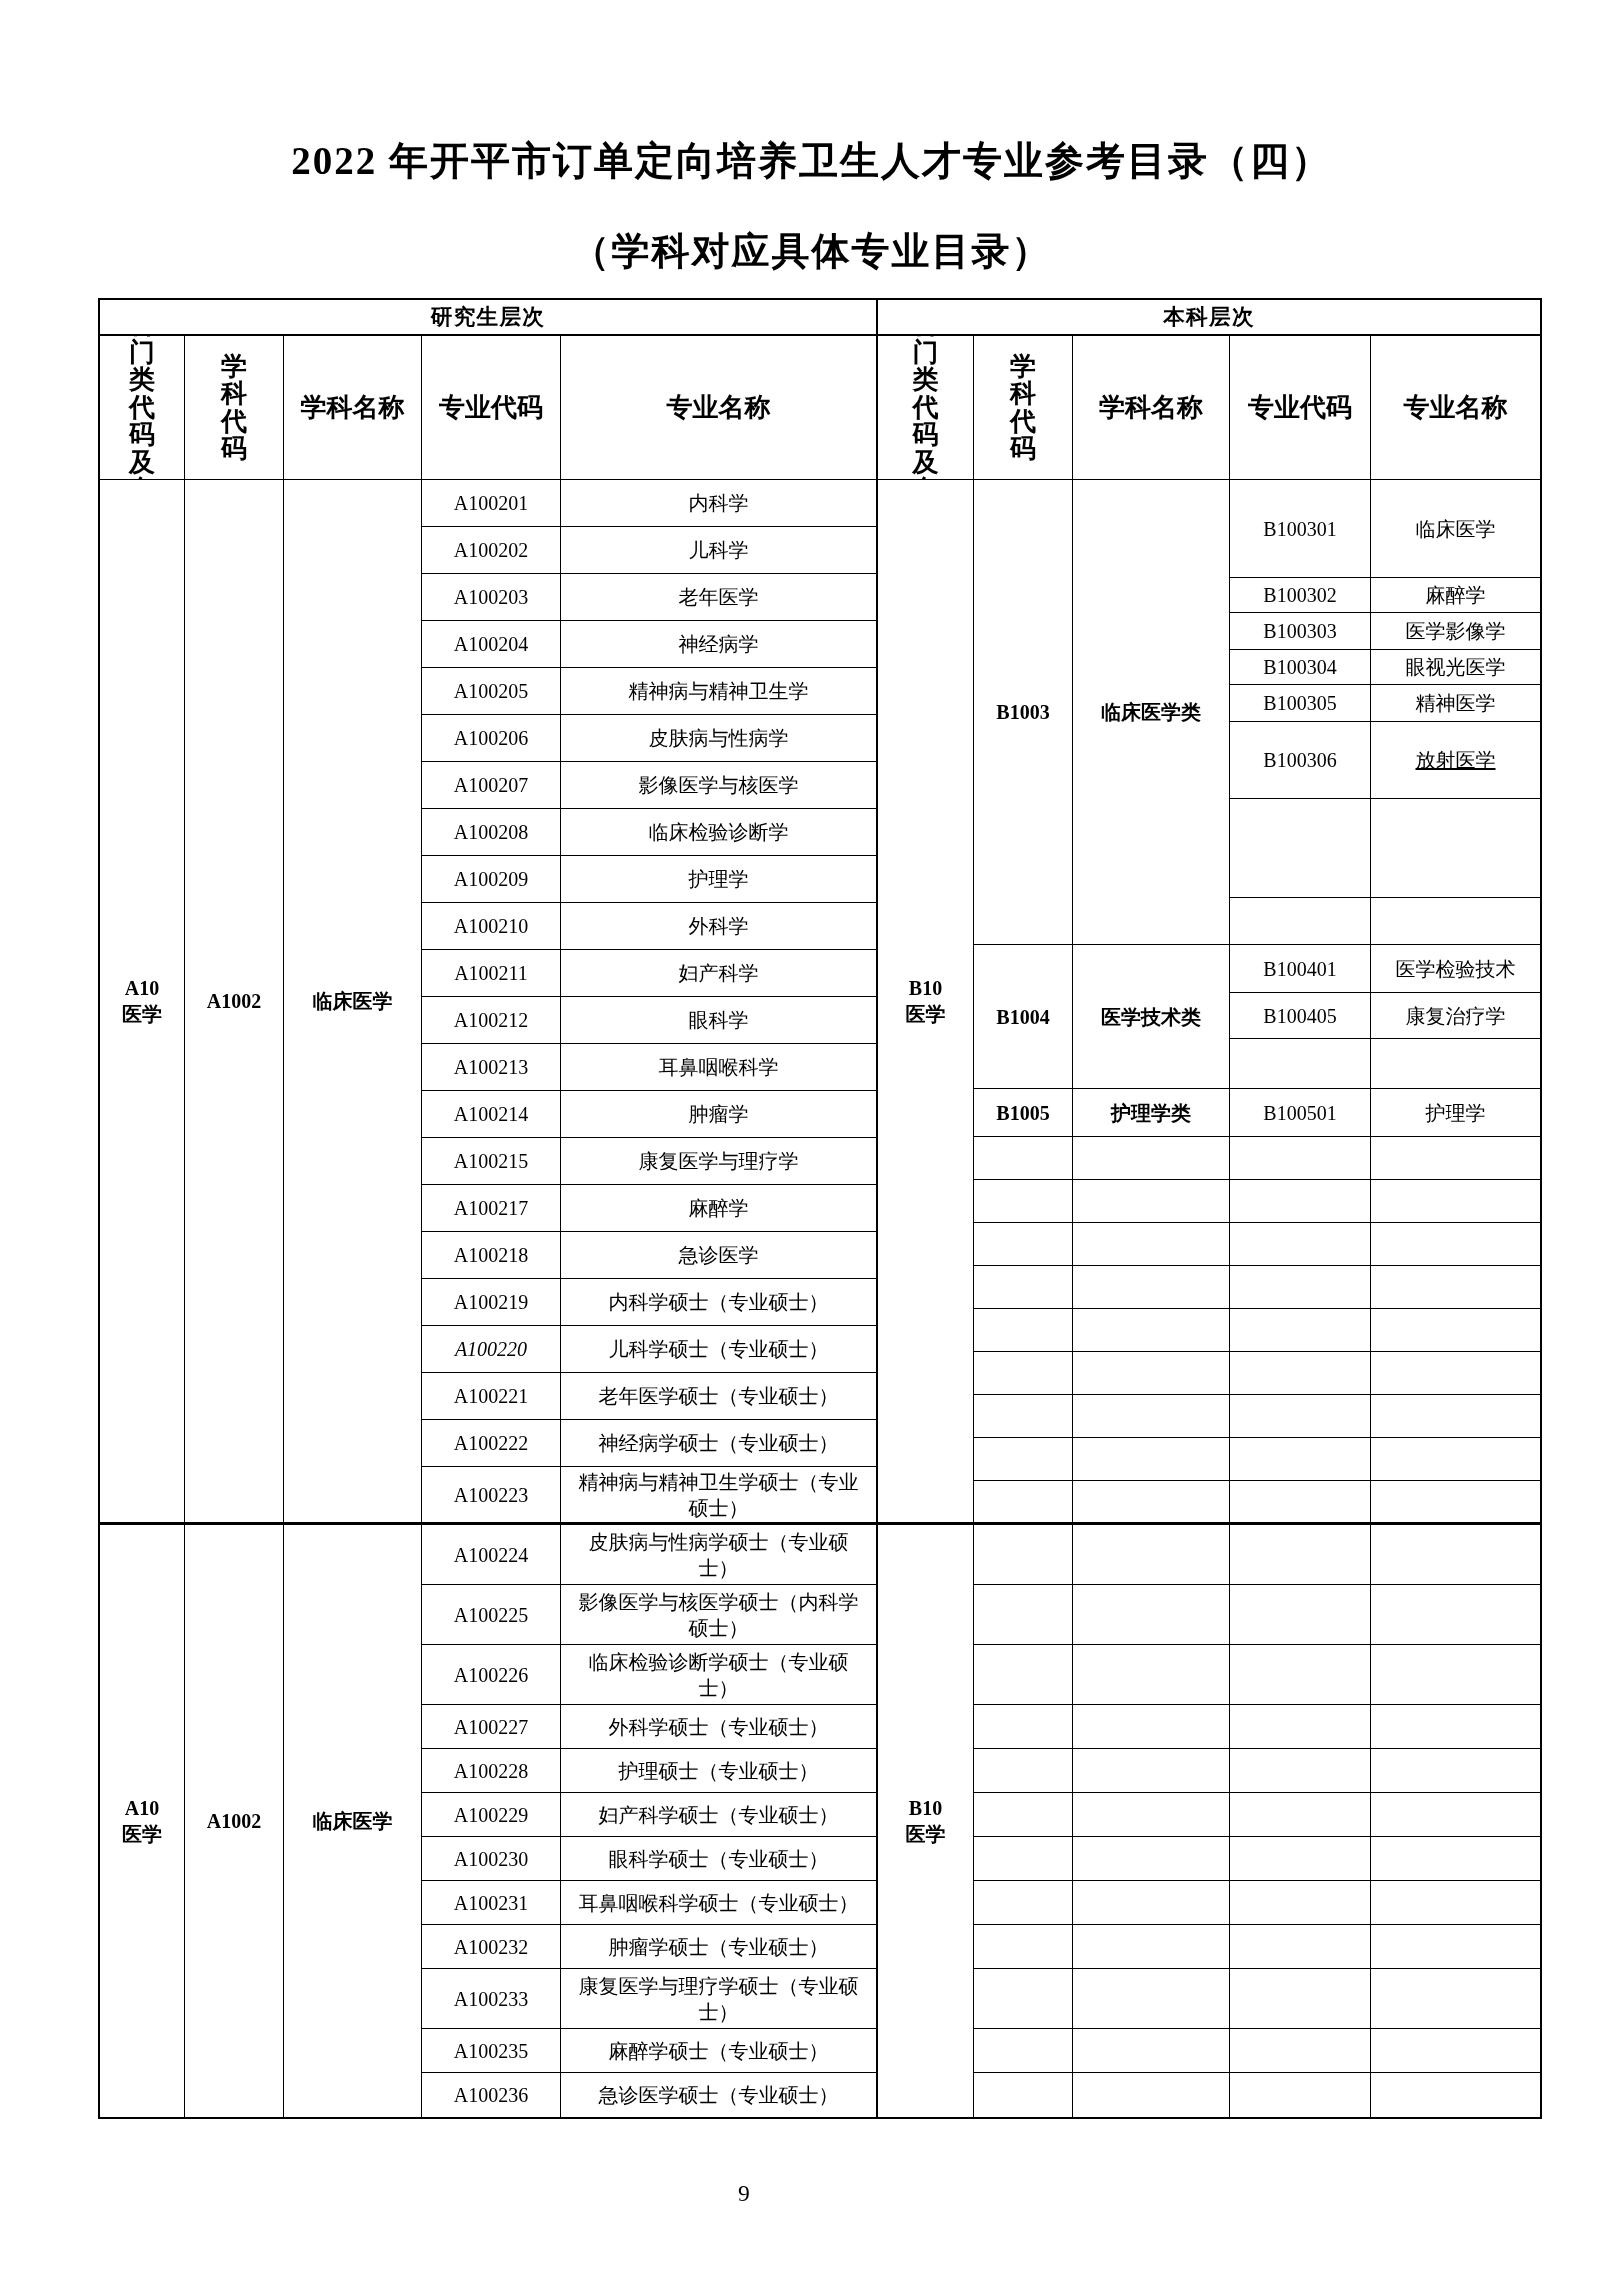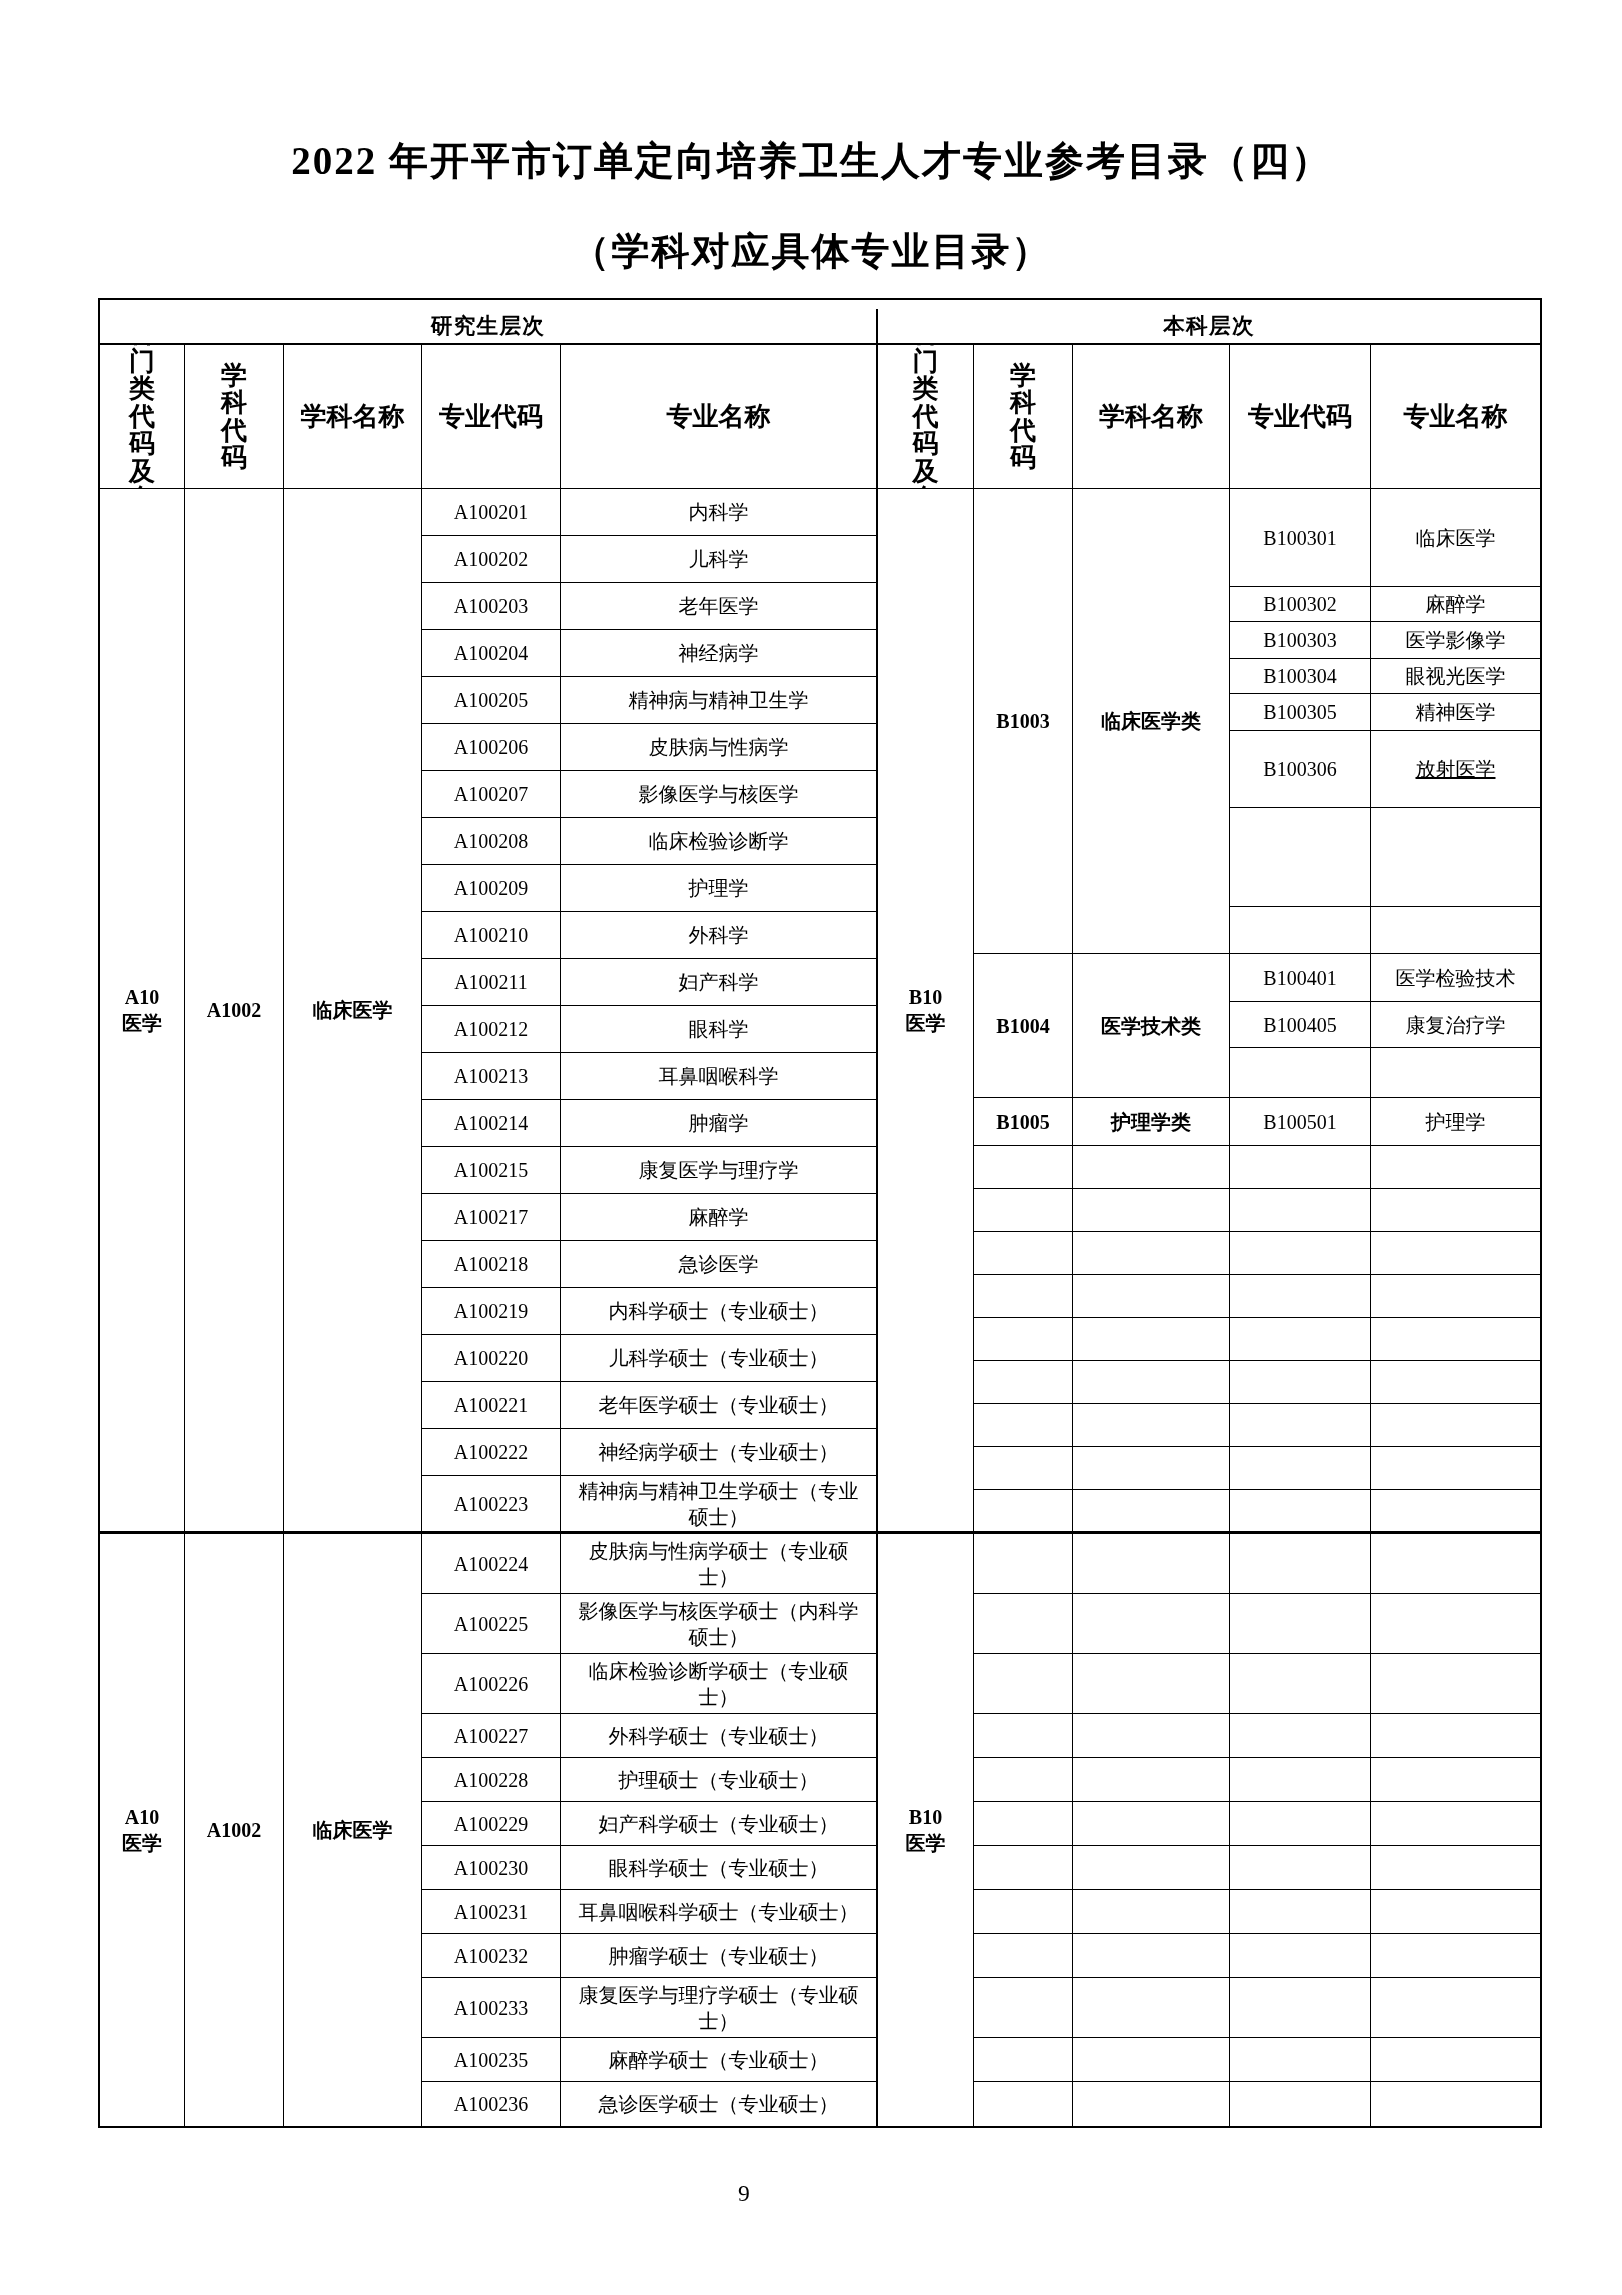"研究生层次" .grid { margin-top: 9px -> none }
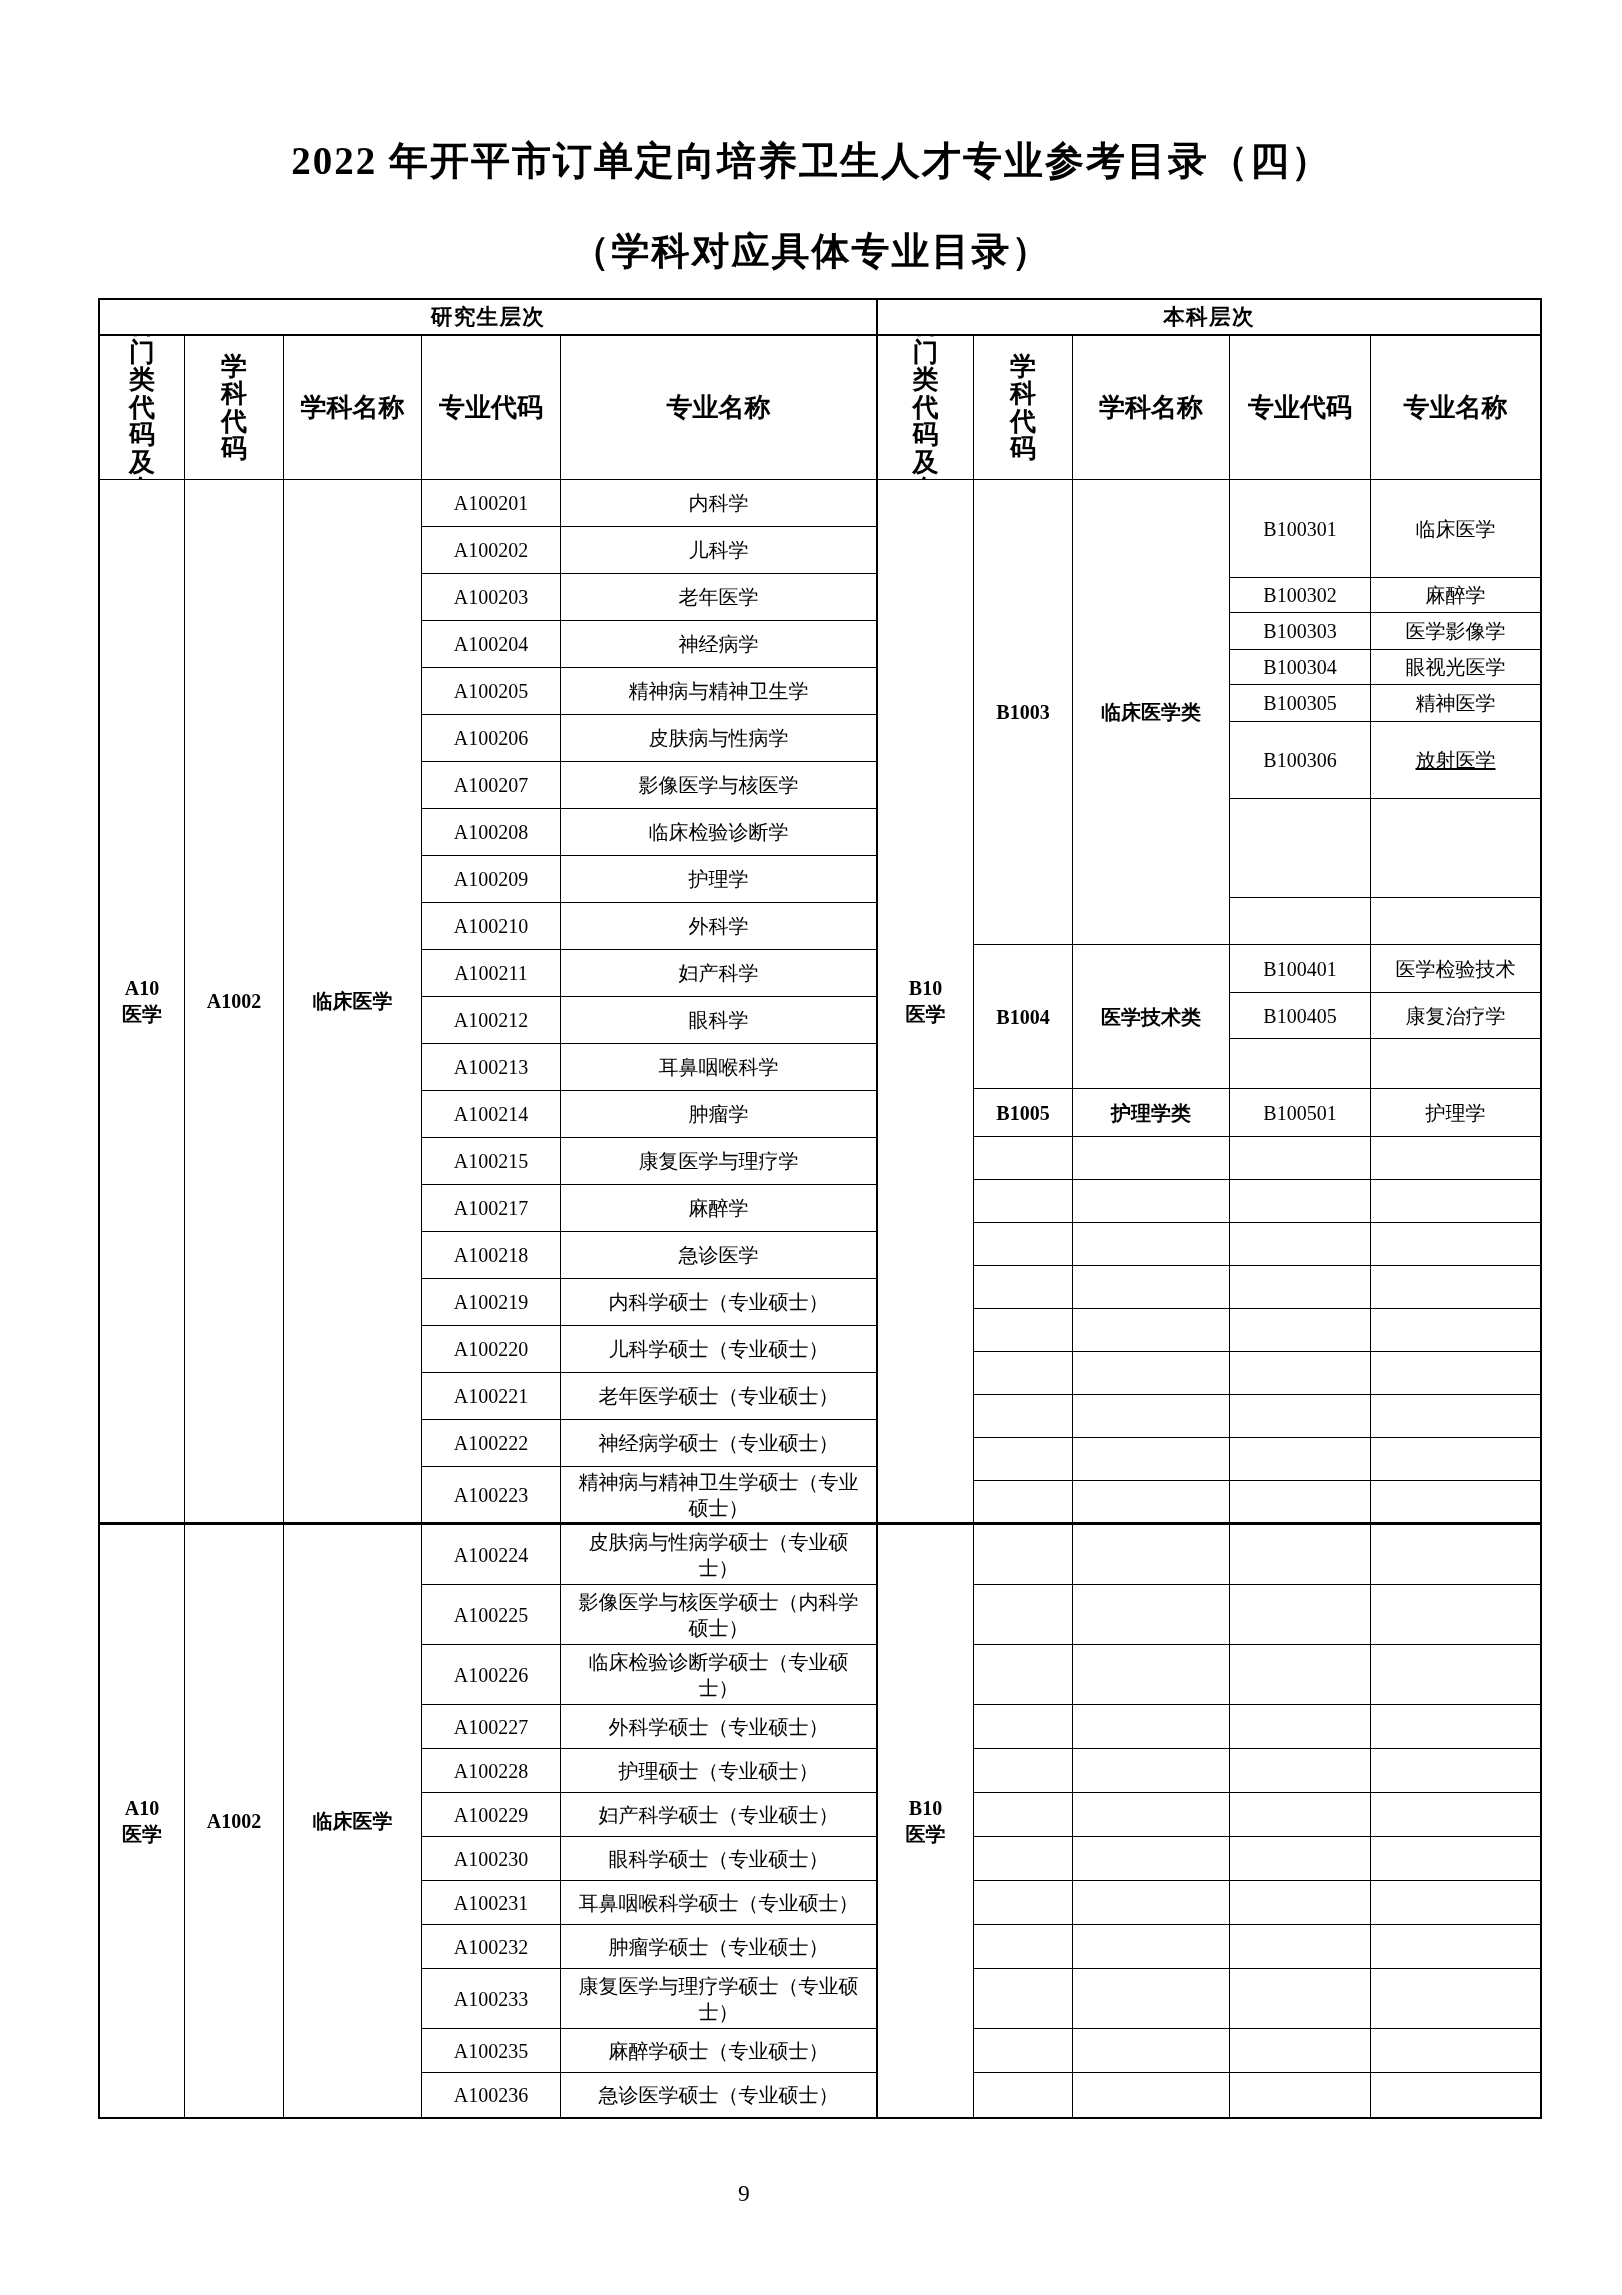"A100220" div.cell { font-style: none -> italic }
